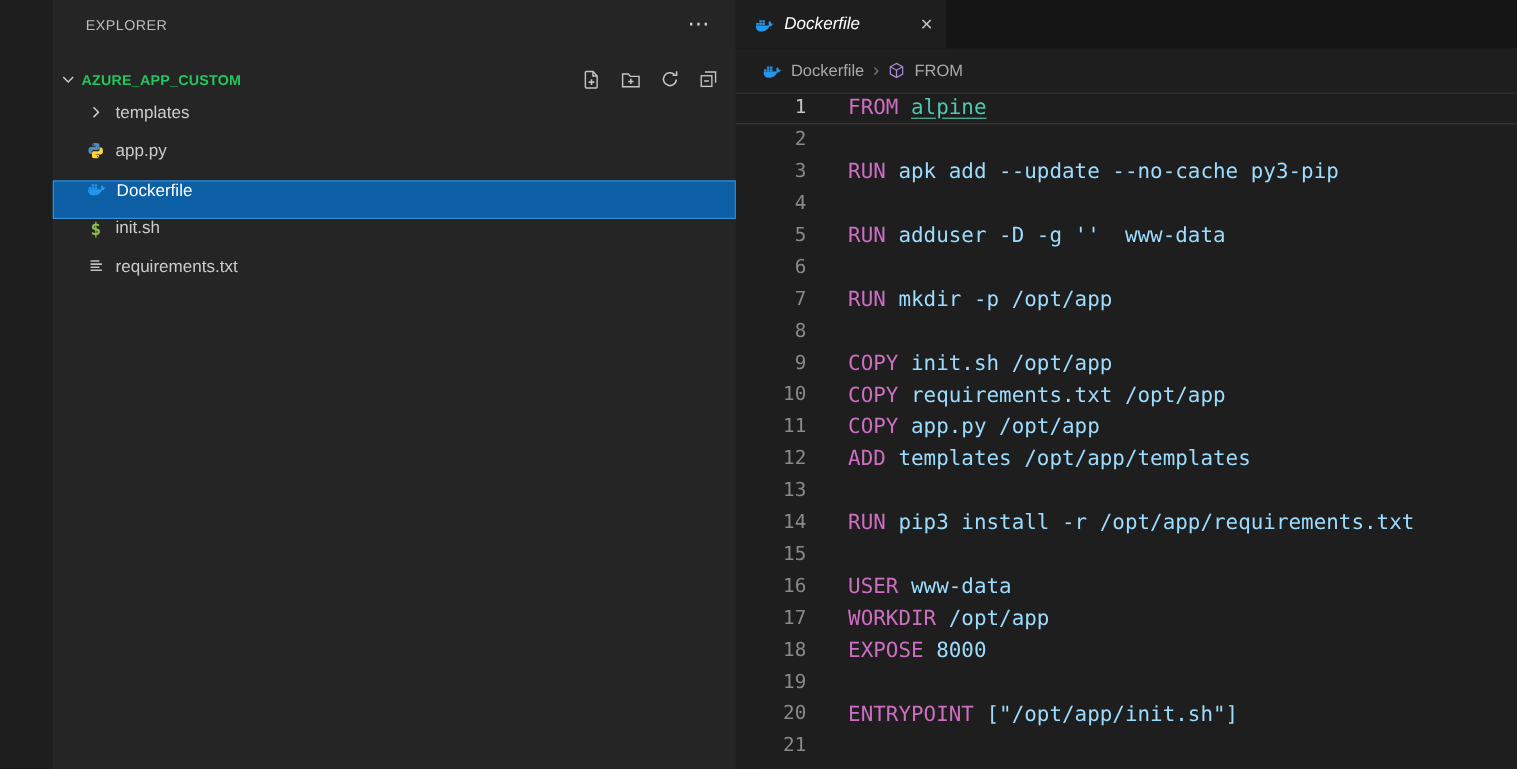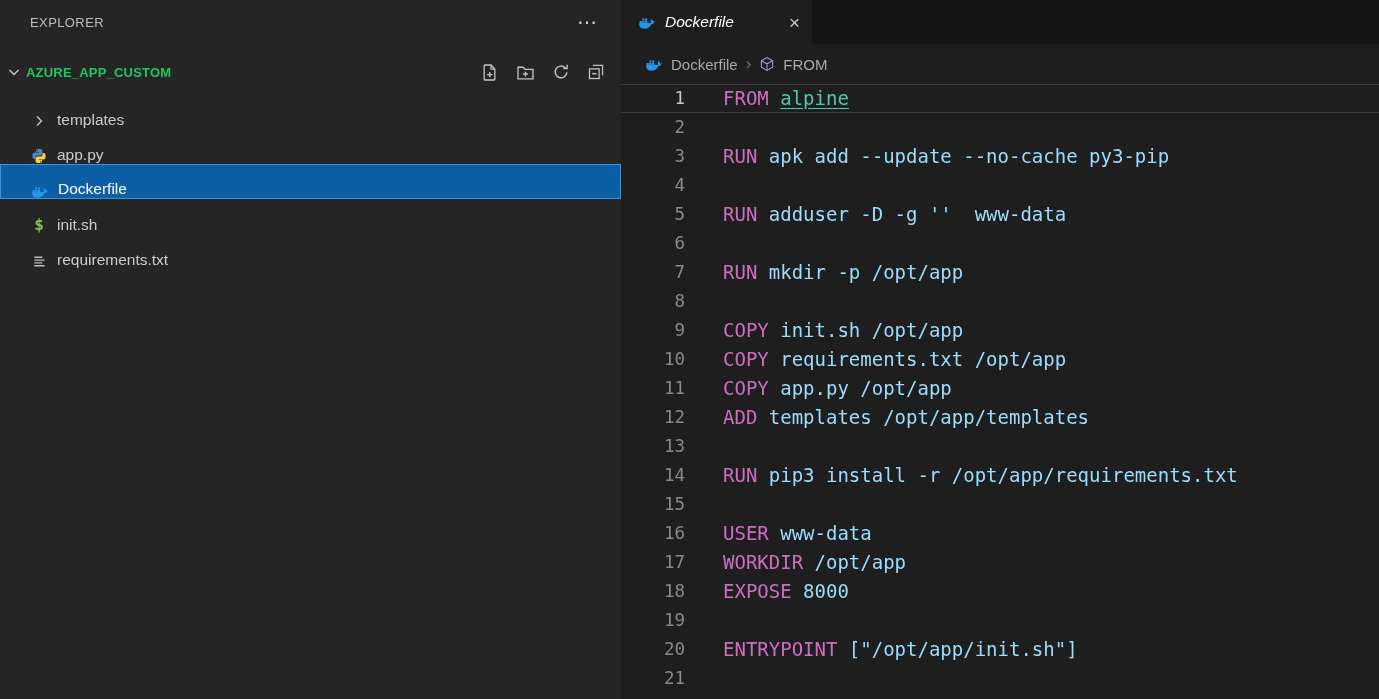"EXPLORER" .sidebar { margin-left: none -> 48px }
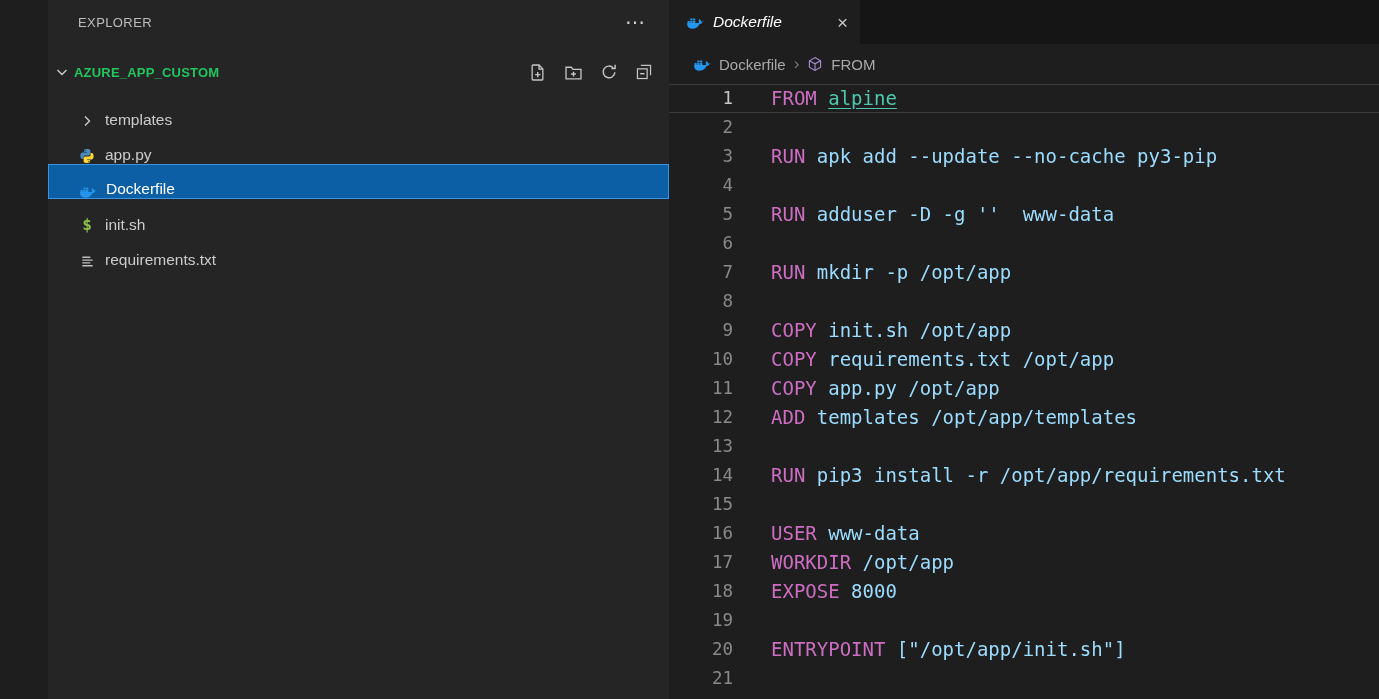"templates" .tree-row { align-items: flex-end -> flex-start }
